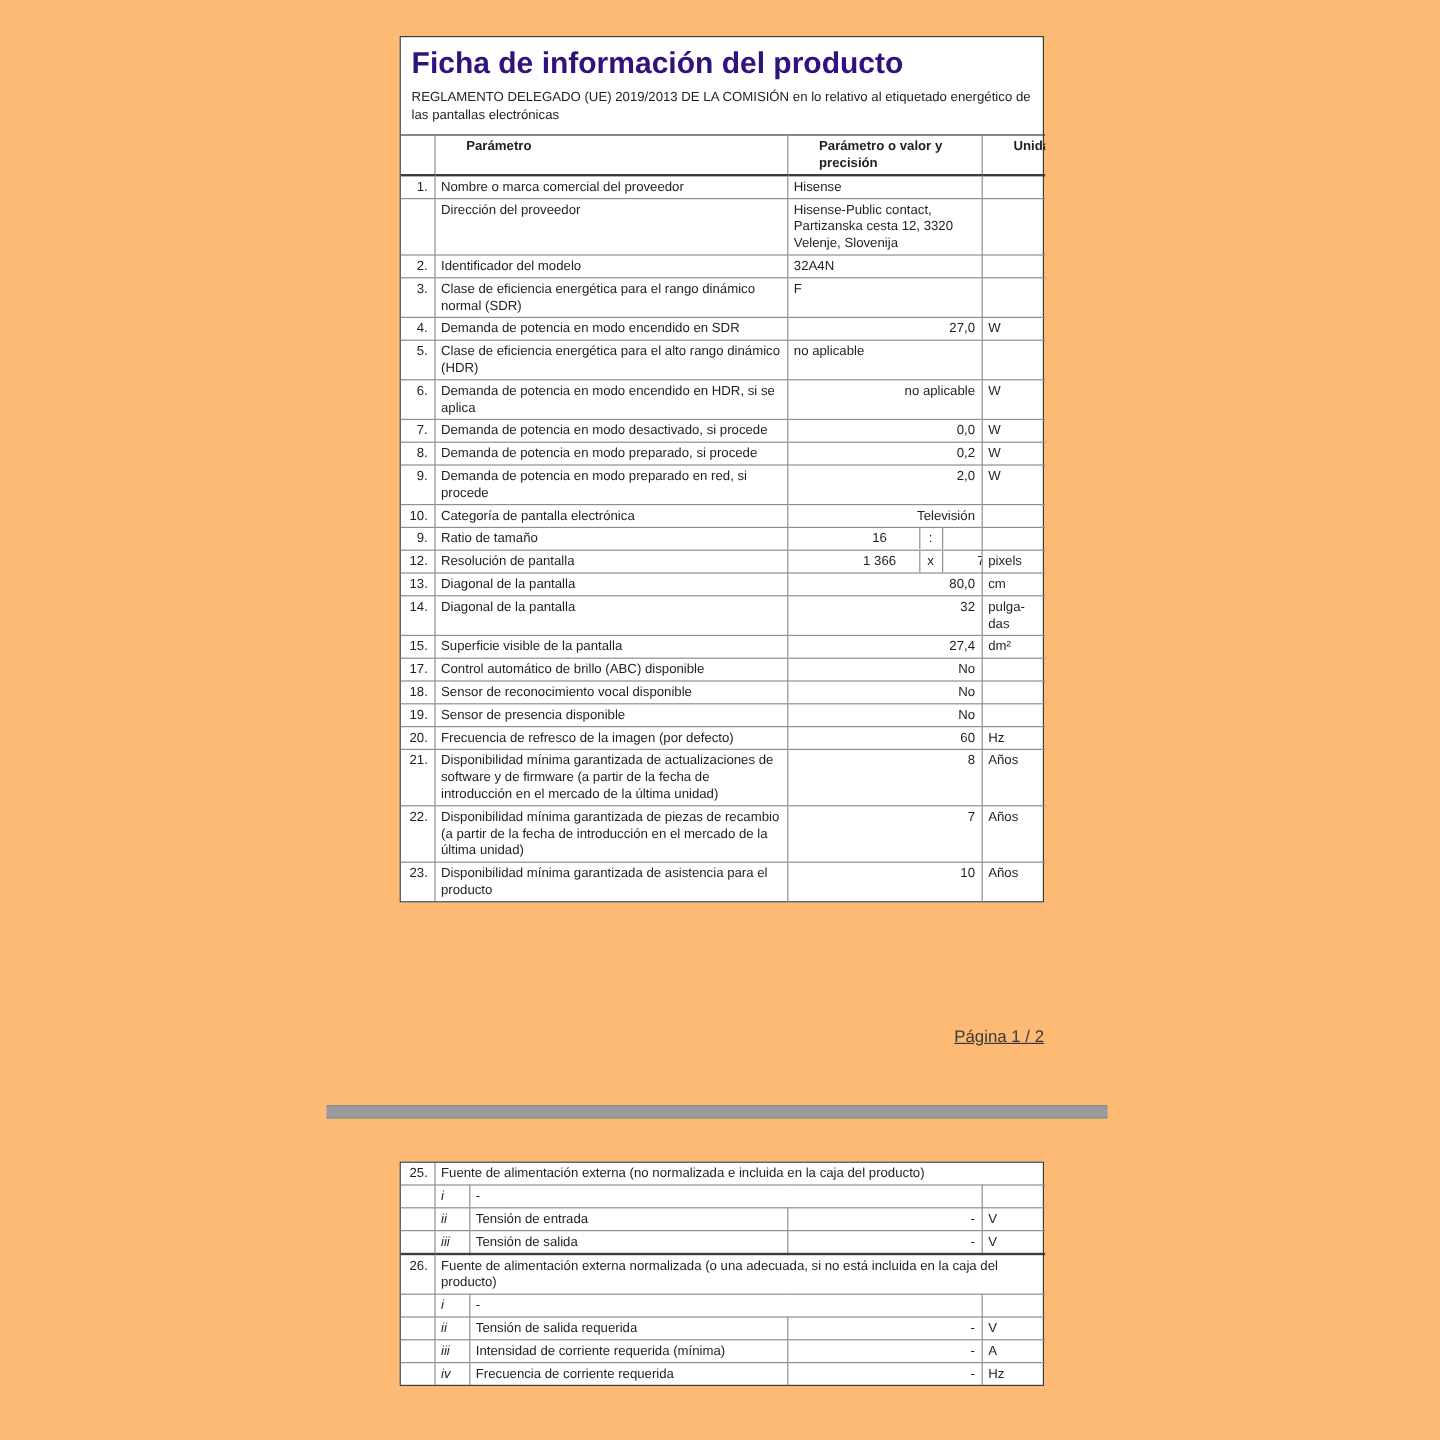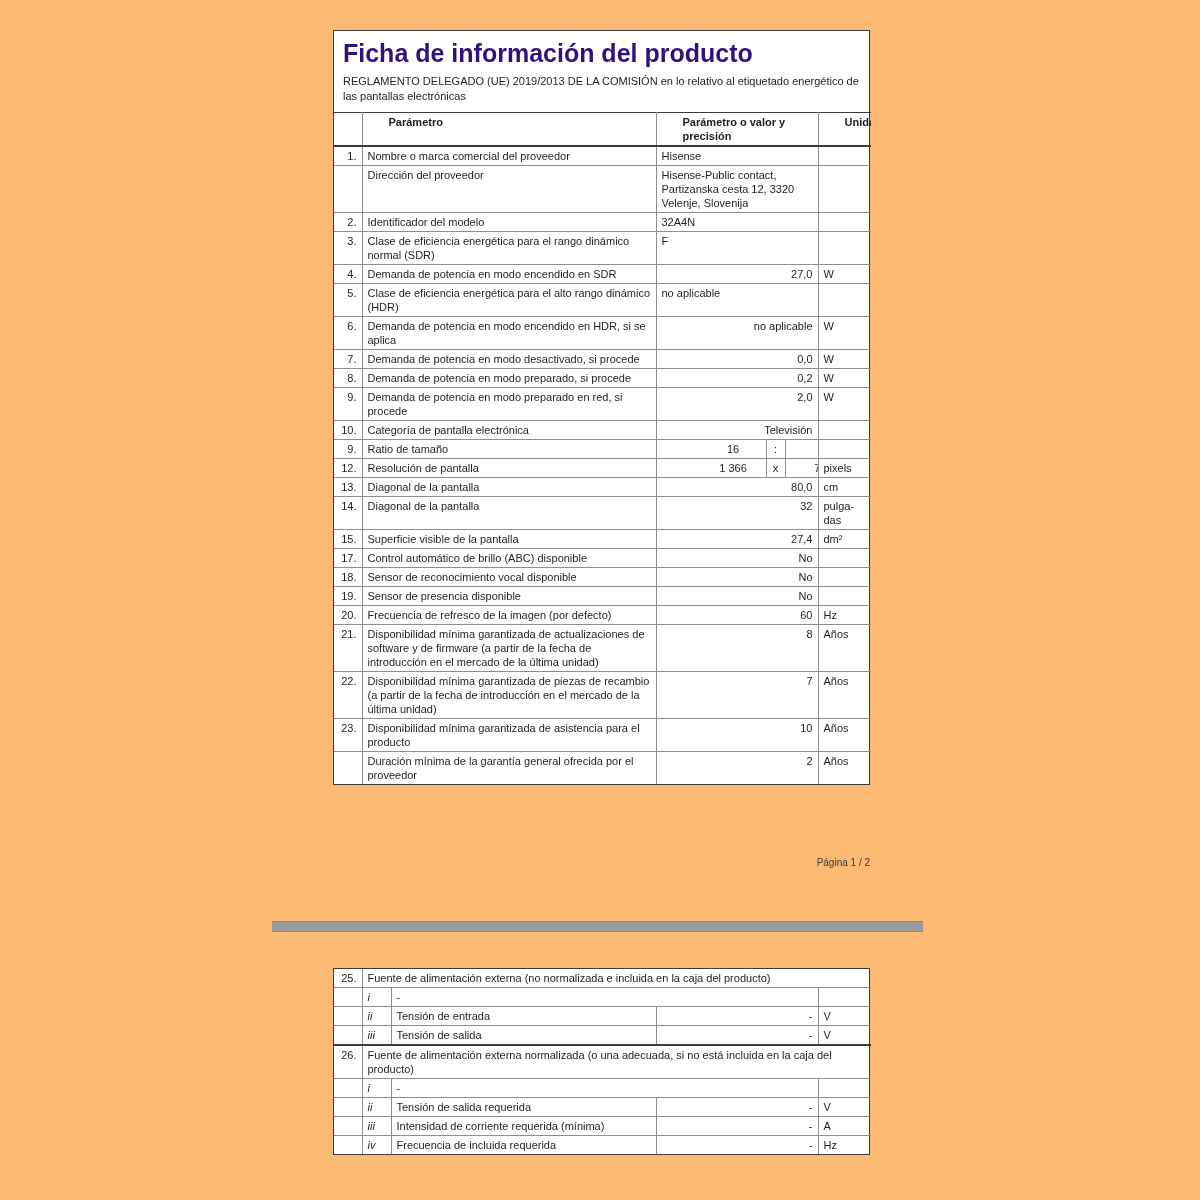"Duración mínima de la garantía" tr { html: <tr> <td></td> <td>Duración mínima de la garantía general ofrecida por el proveedor</td> <td>2</td> <td>Años</td> </tr> -> none }
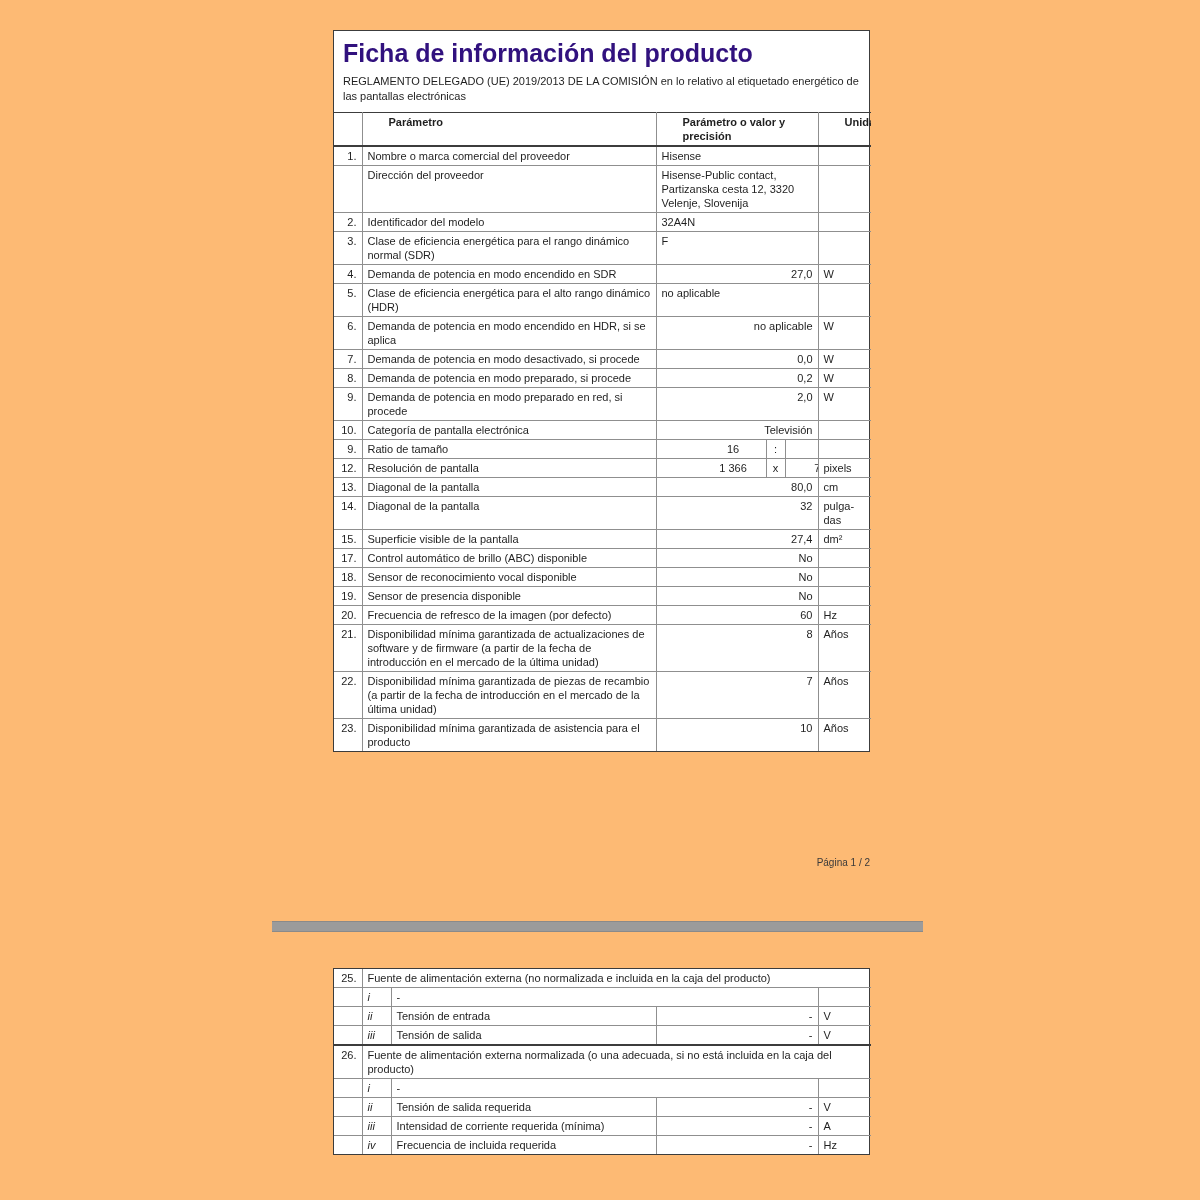"Página 1 / 2" .footer { font-size: 10px -> 14px; text-decoration: none -> underline }
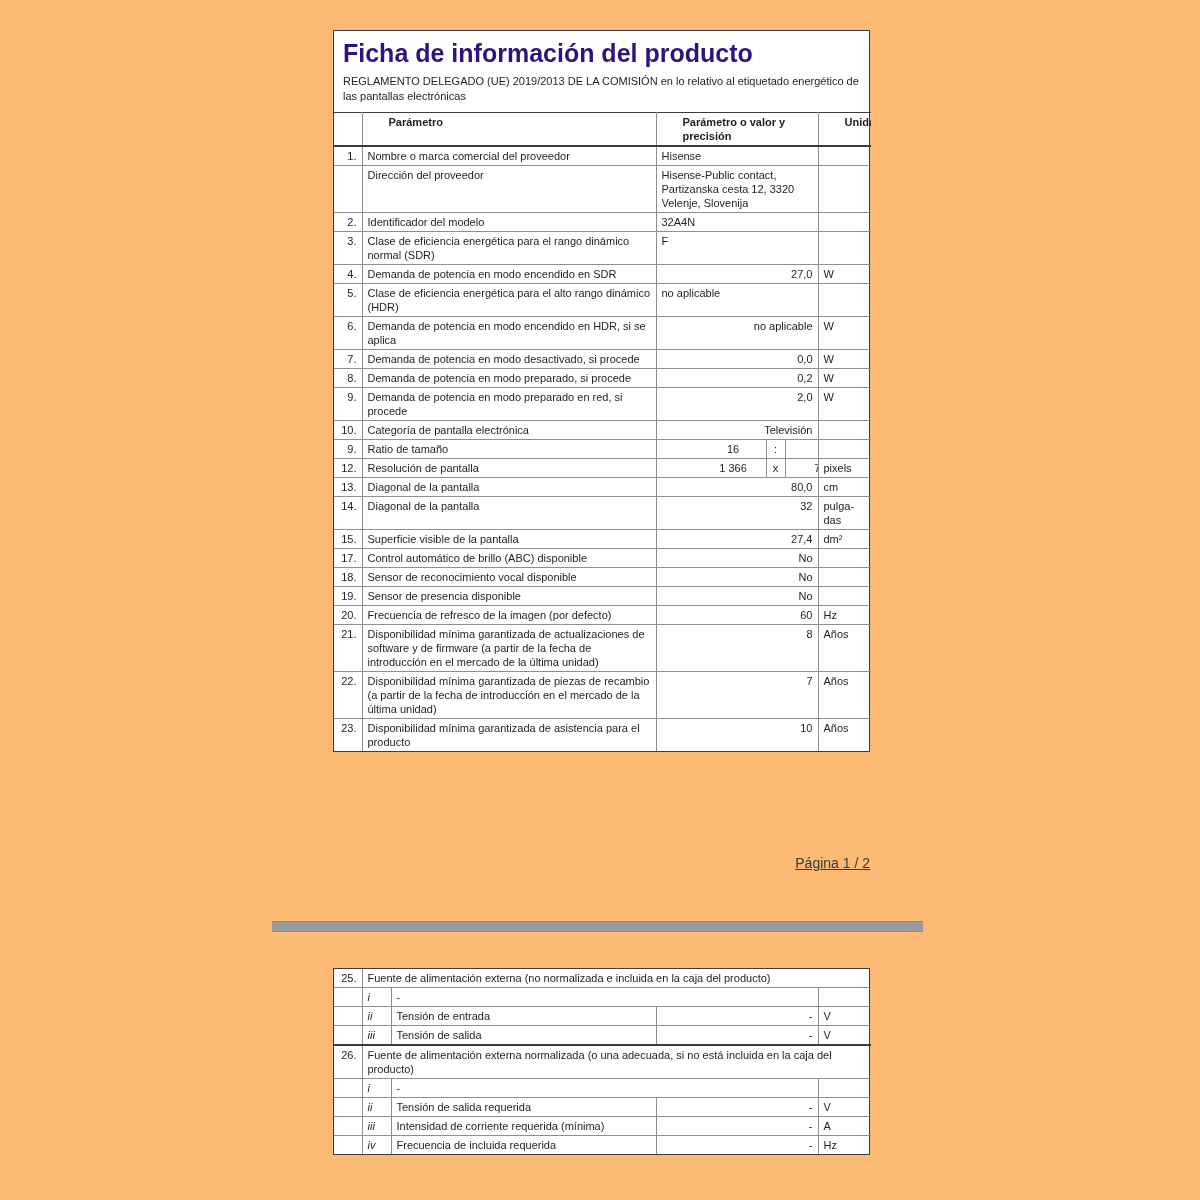"Frecuencia de incluida requerida" td.c-param { text: incluida -> corriente }
